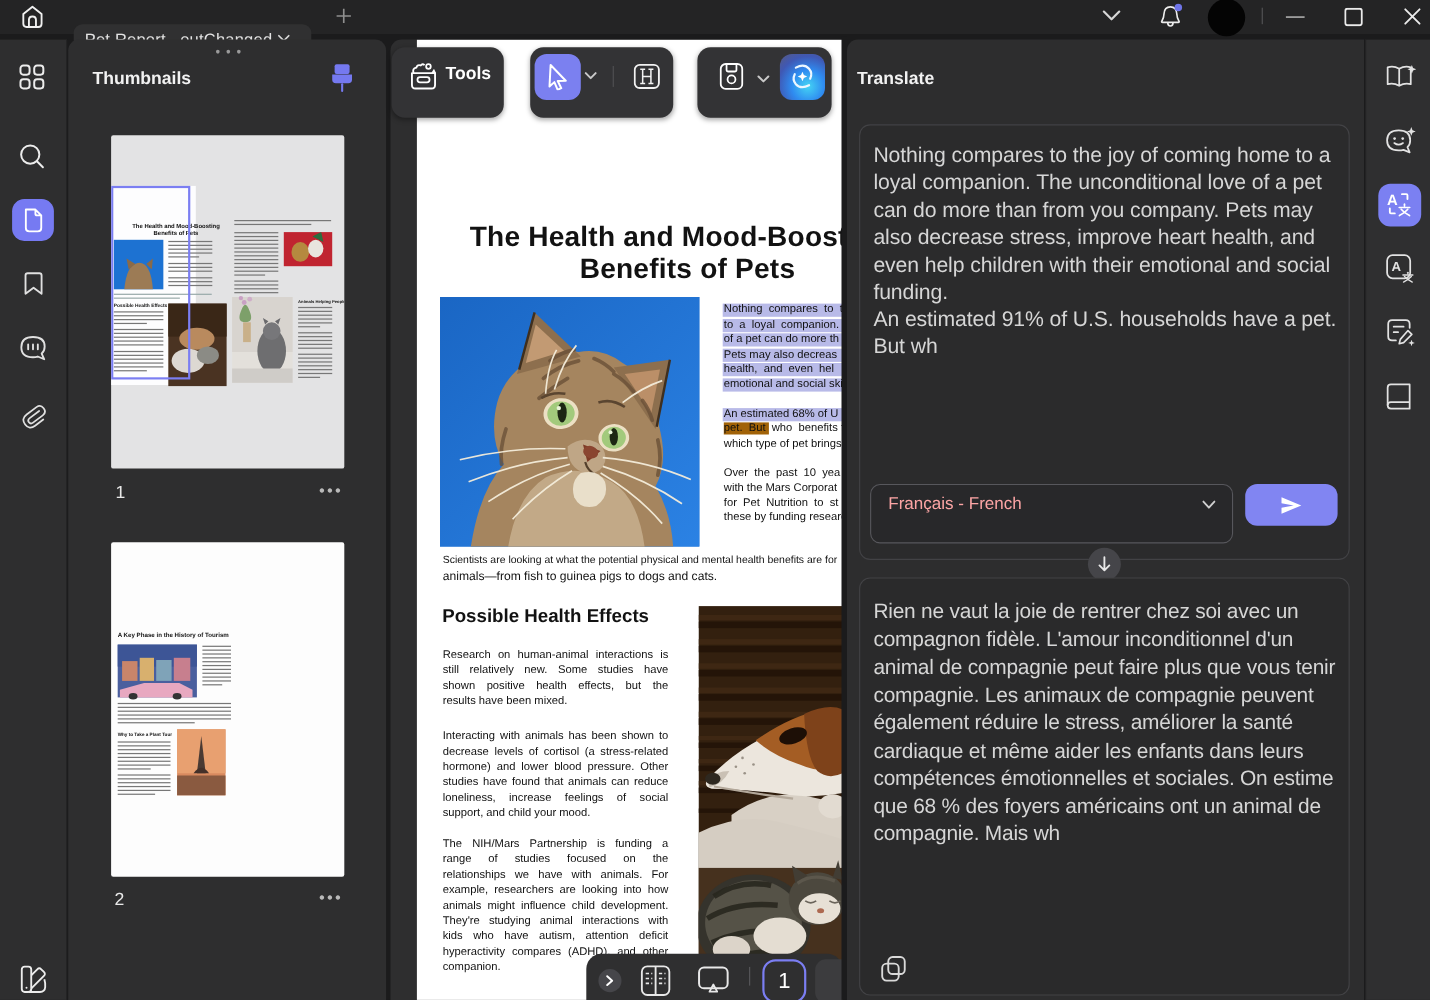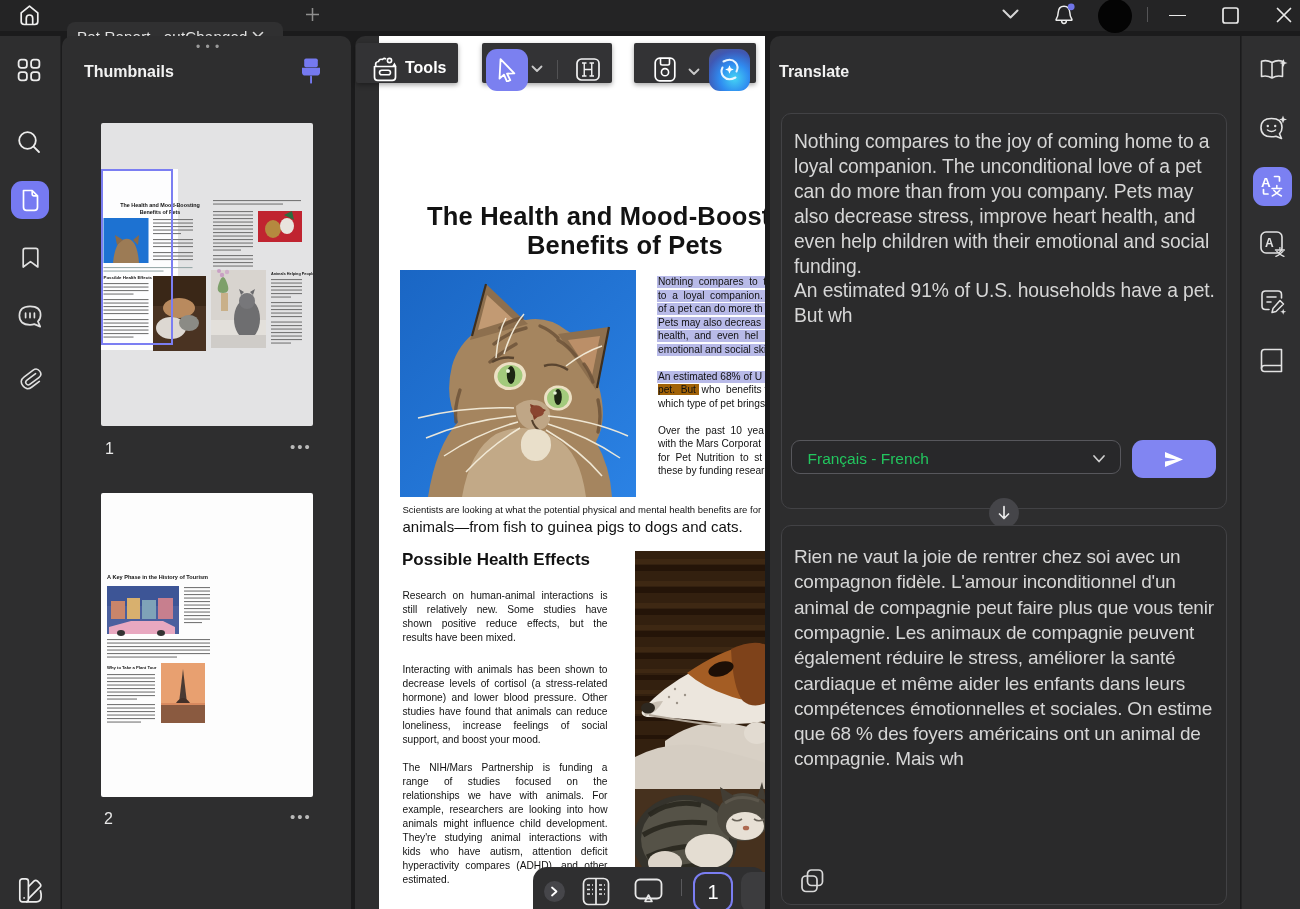"Tools" .tgroup { border-radius: 2px -> 12px; height: 40px -> 64px }
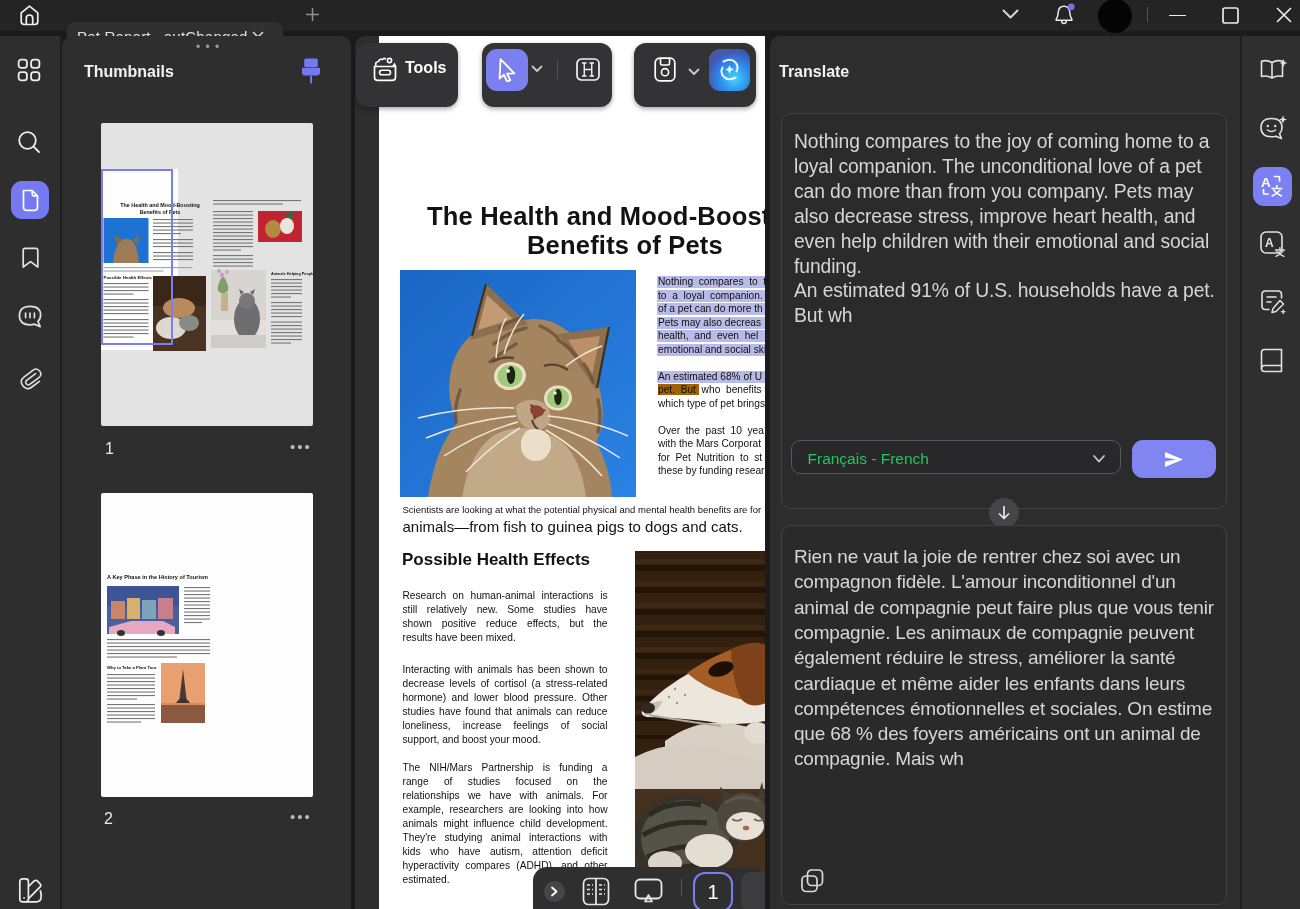"Français - French" div.abs { color: #22c55e -> #fca5a5; height: 34px -> 54px }
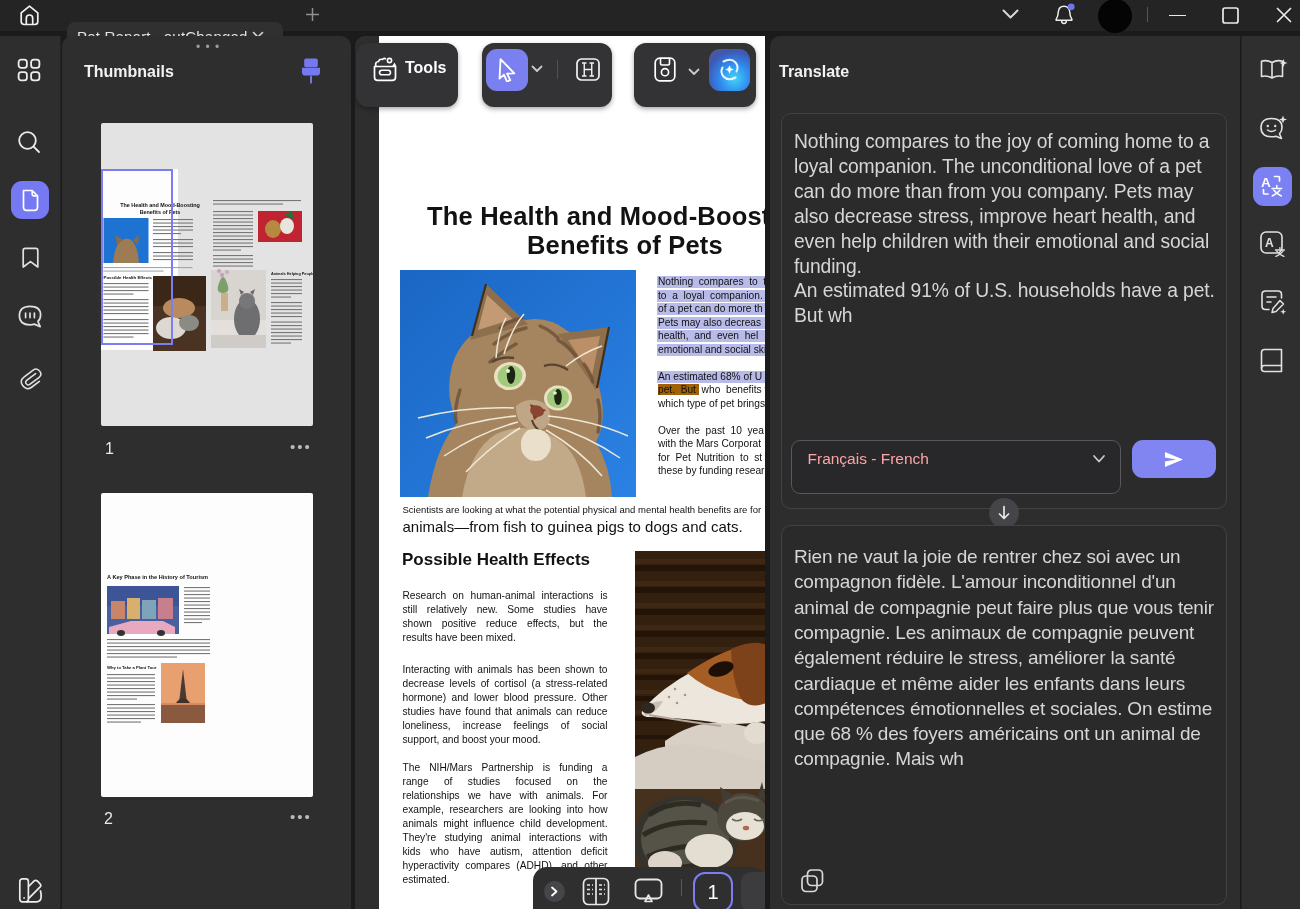"animals—from fish to guinea pigs" div.abs { font-size: 15px -> 11px }
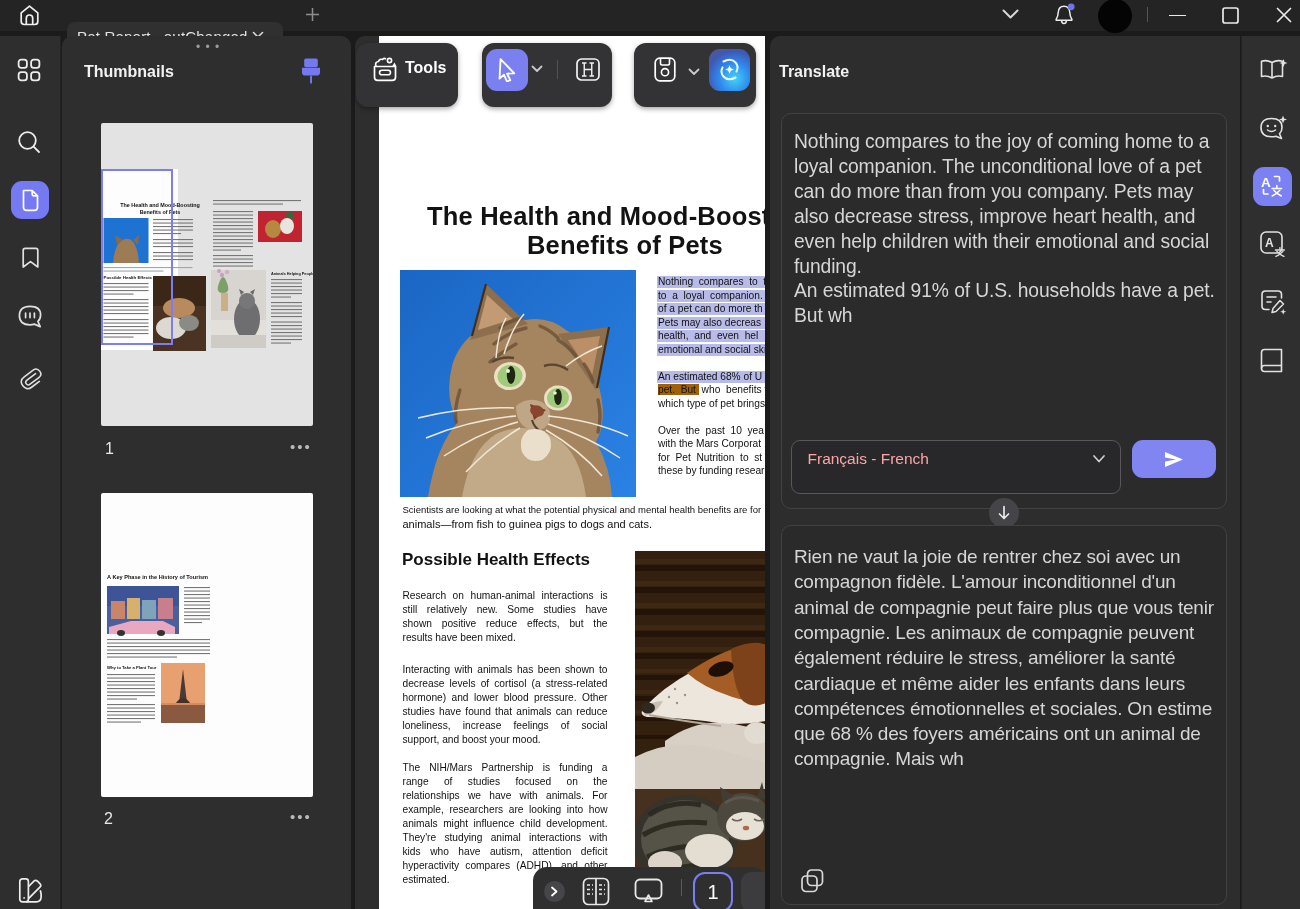"shown positive reduce effects, but" div.abs { text: reduce -> health }
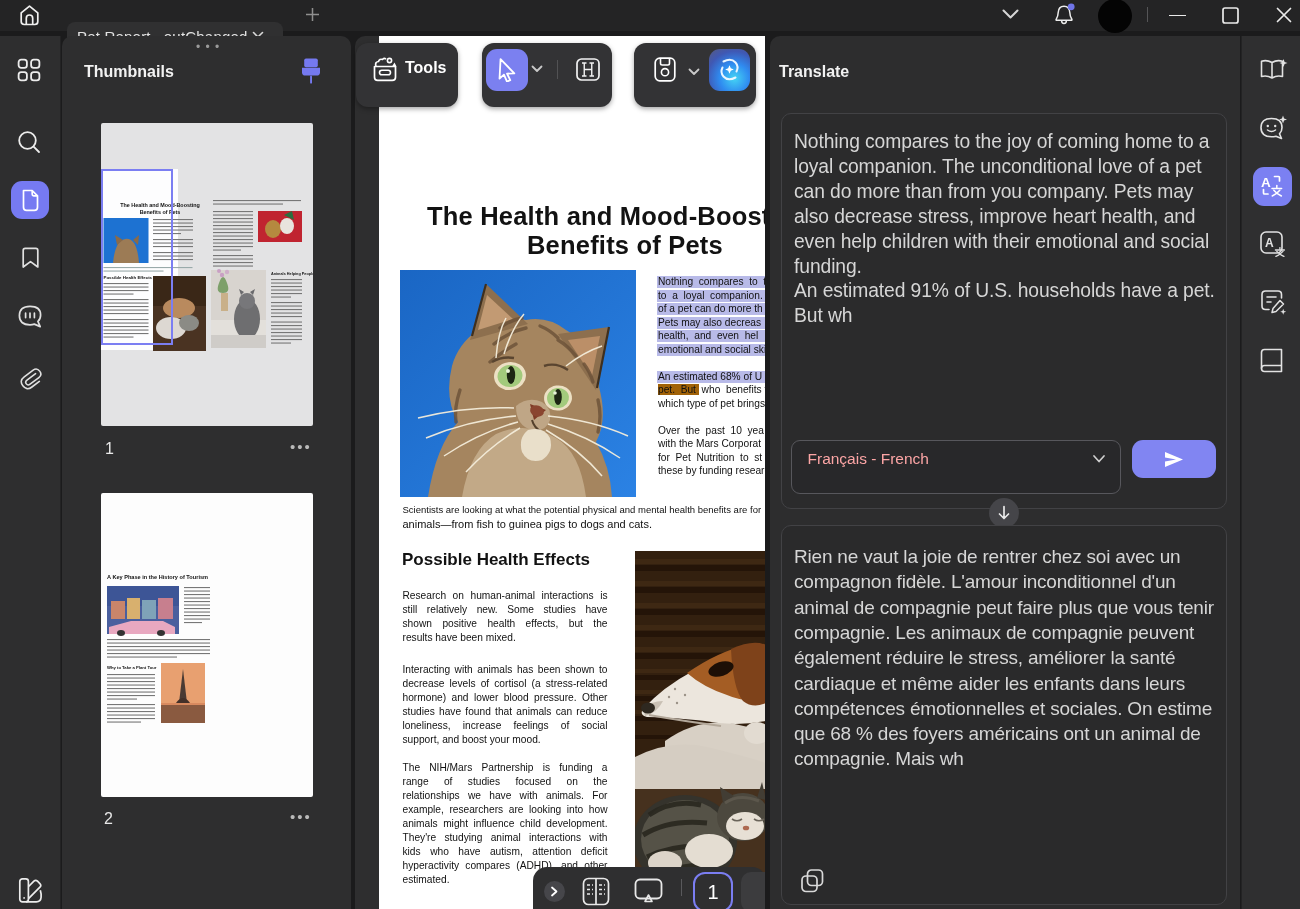"support, and boost your mood." div.abs { text: boost -> child }
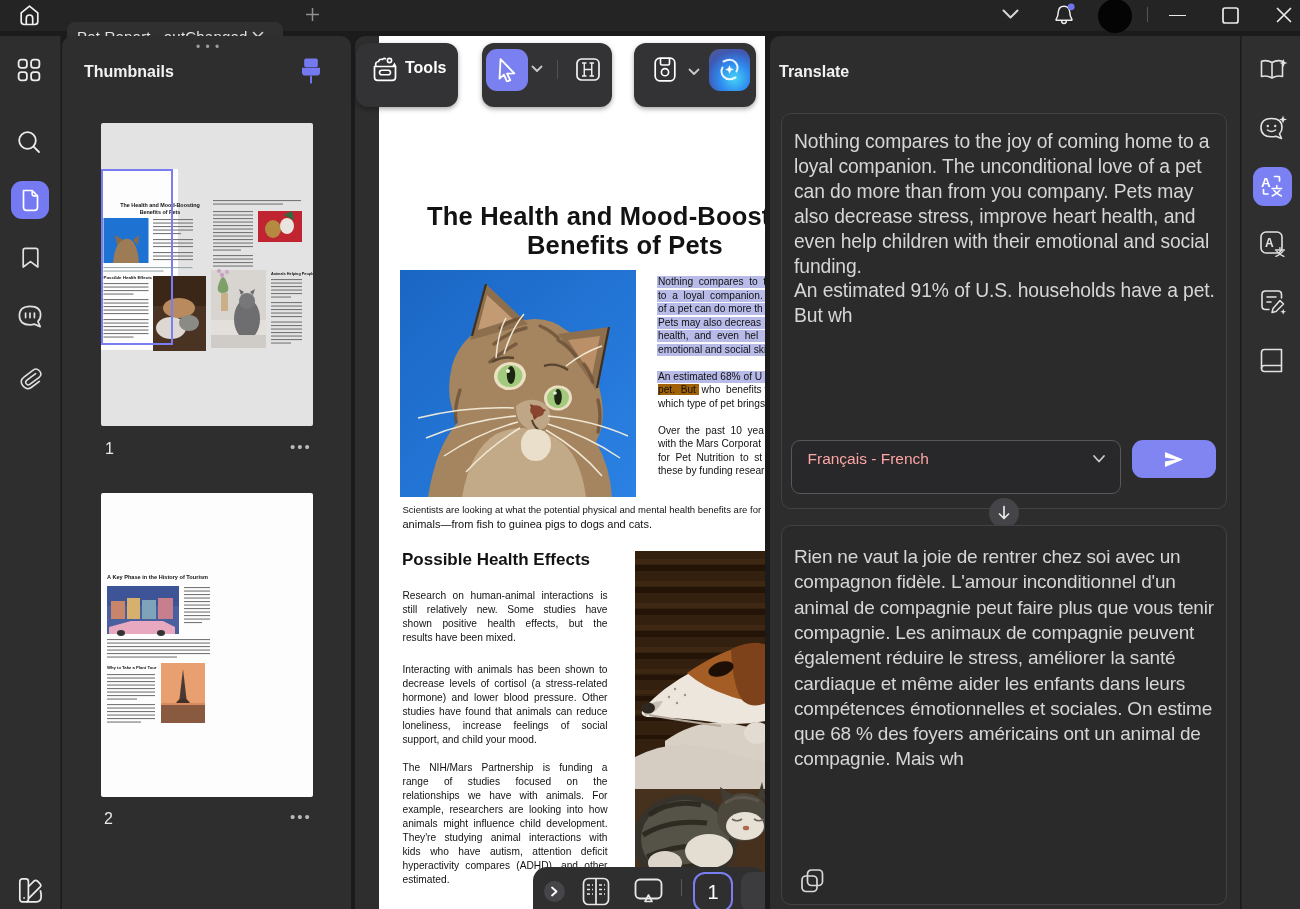"estimated." div.abs { text: estimated -> companion }
